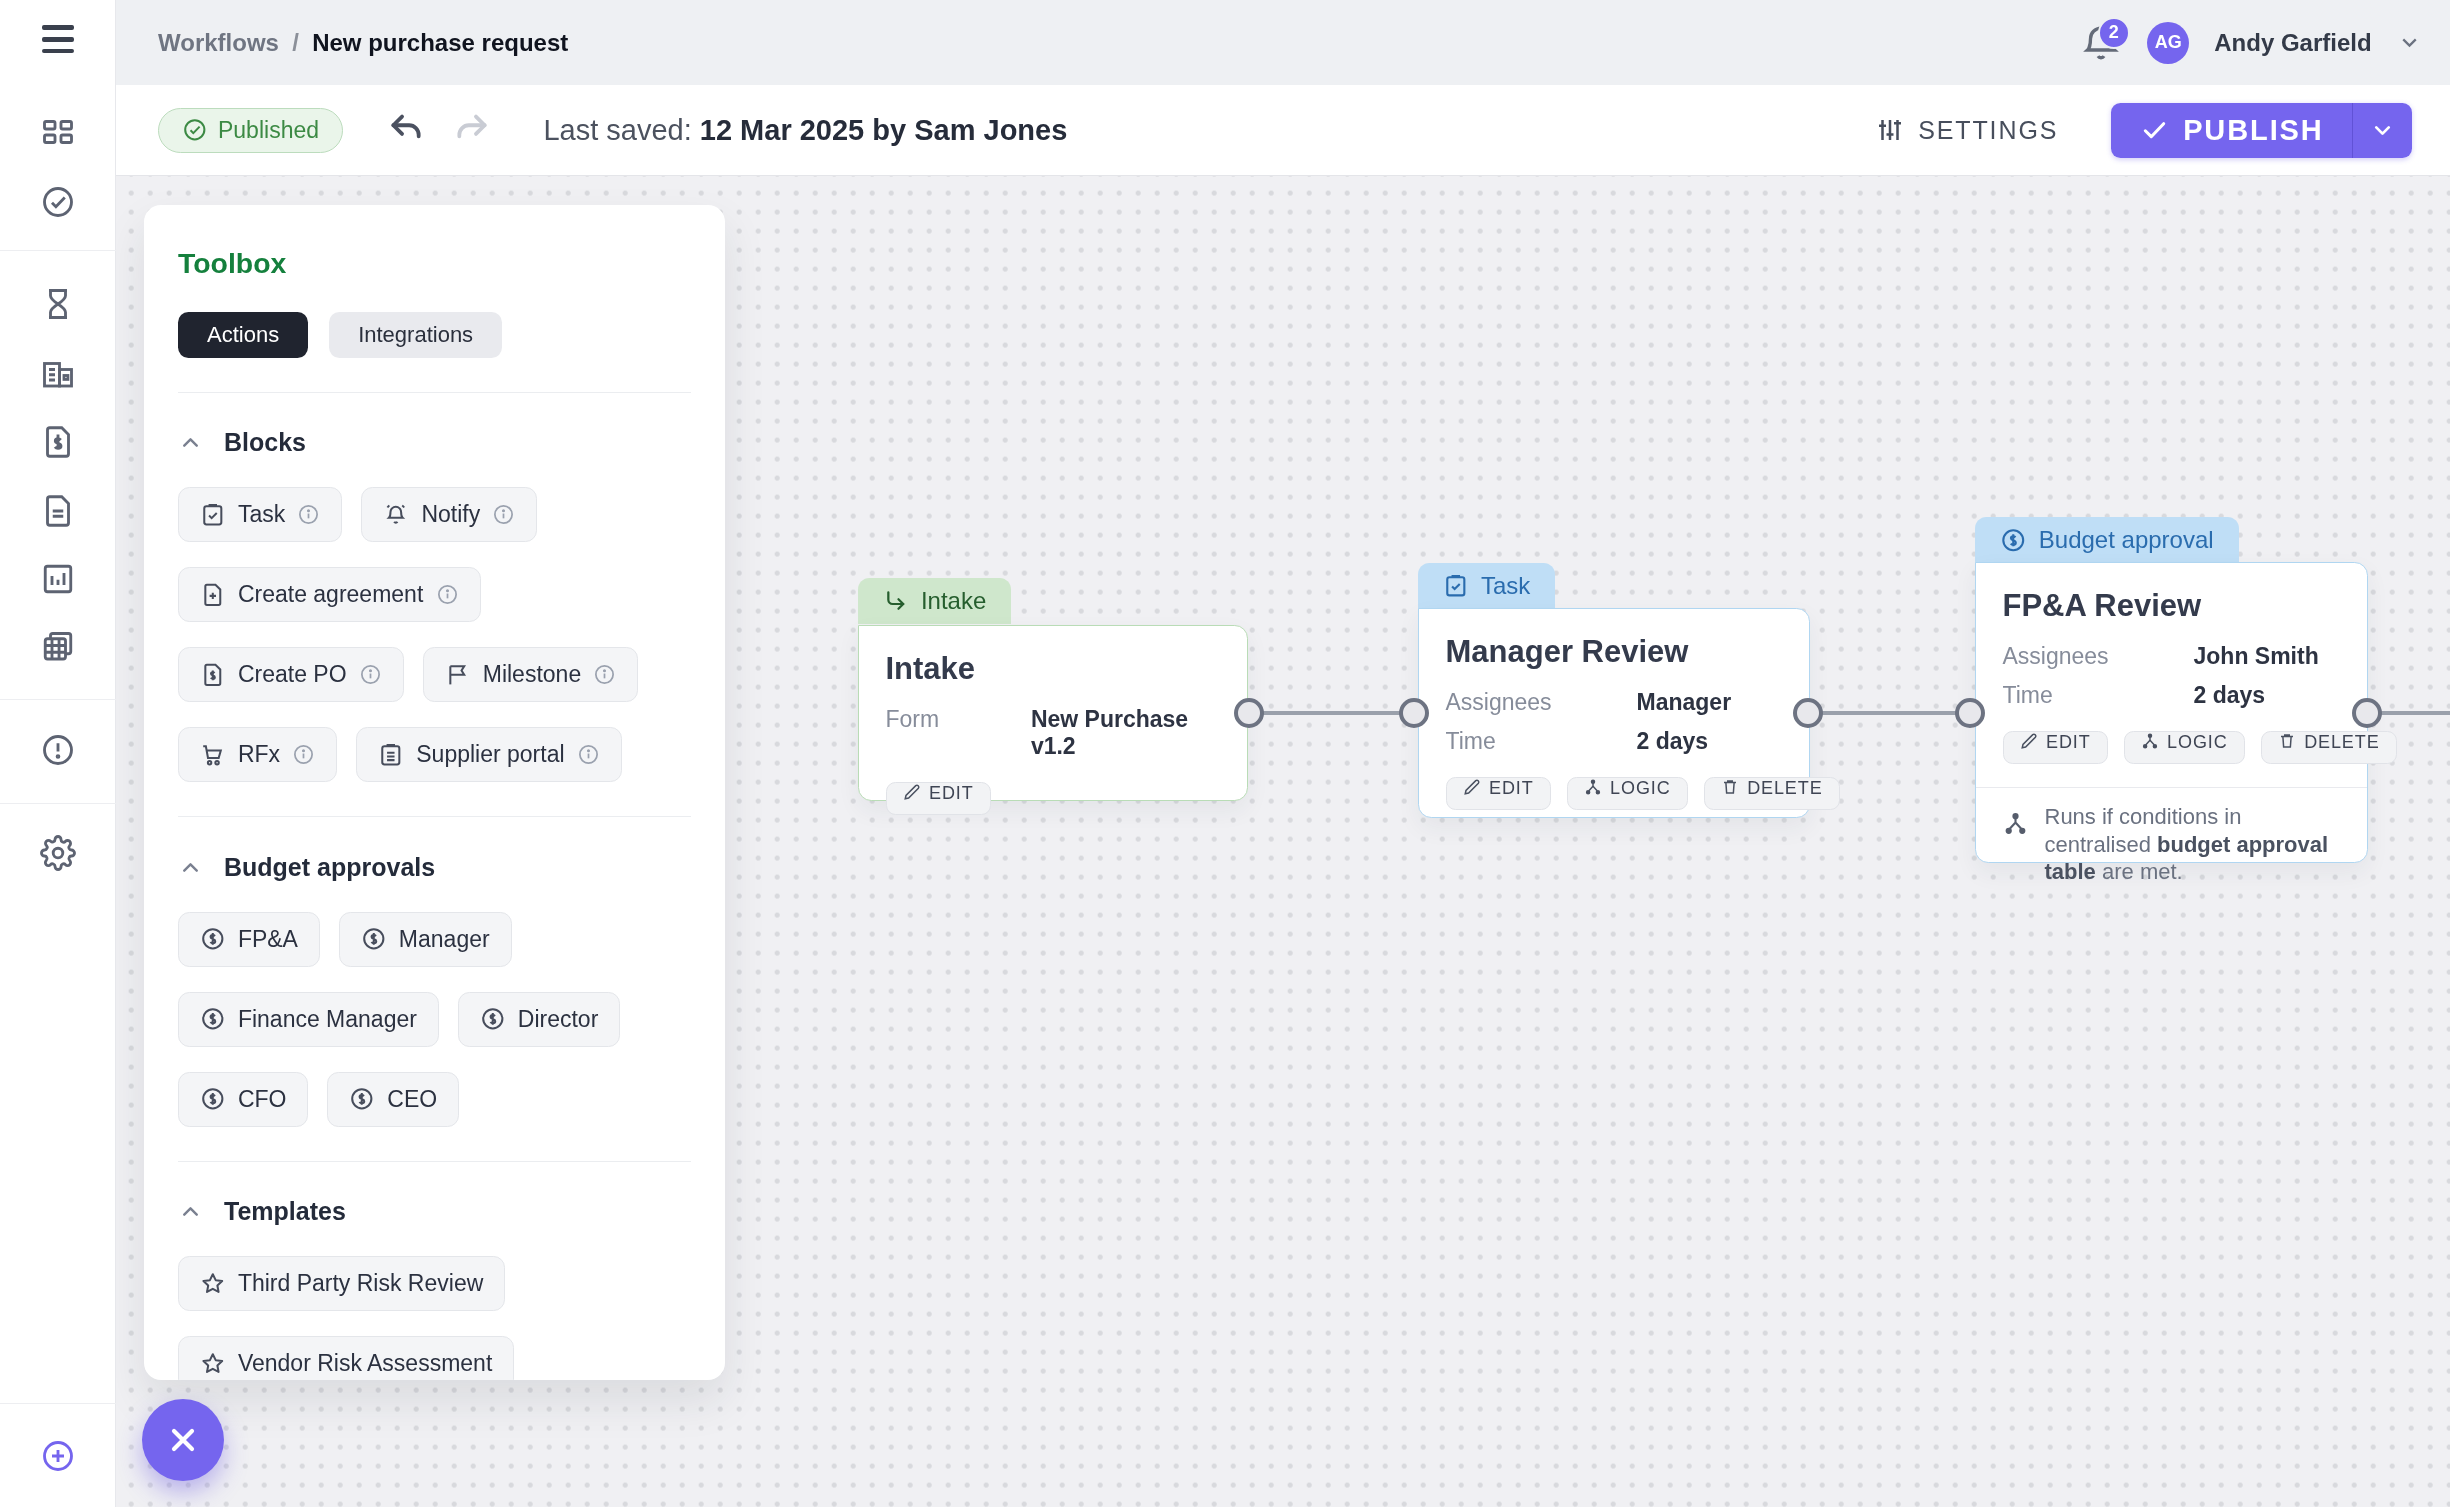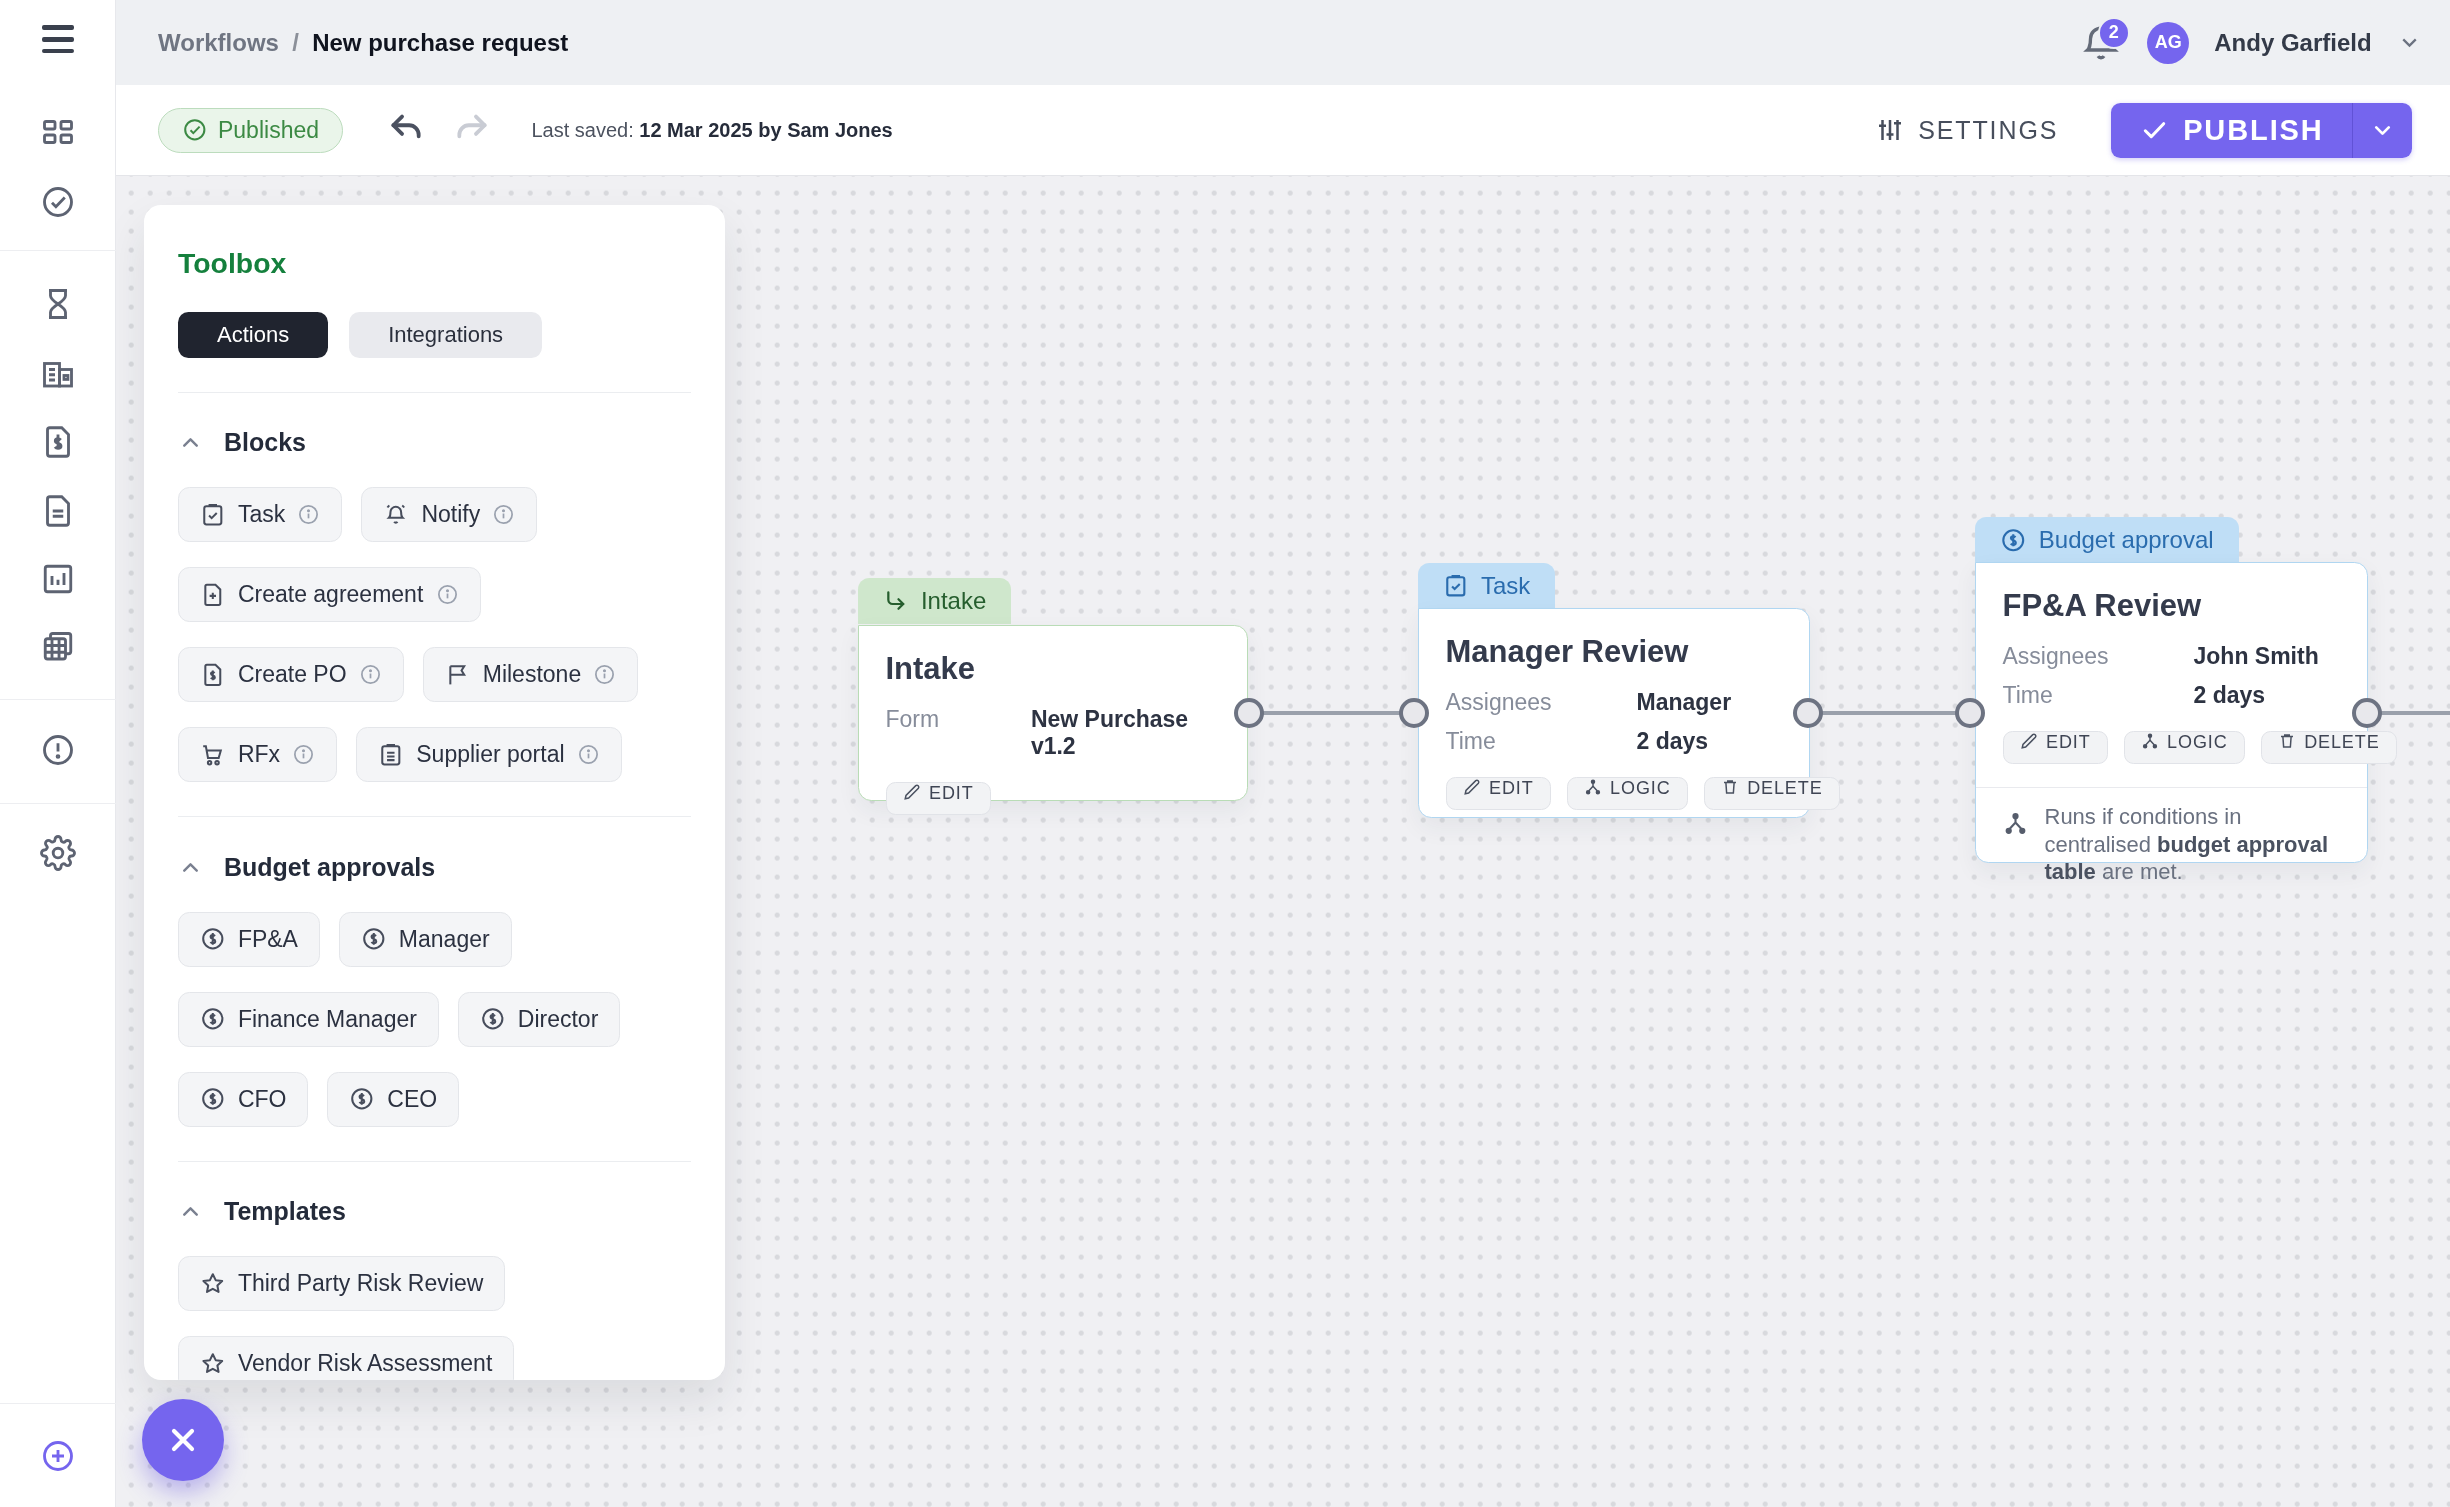"Last saved: 12 Mar 2025" .last-saved { font-size: 20px -> 29px; margin-left: 40px -> 52px }
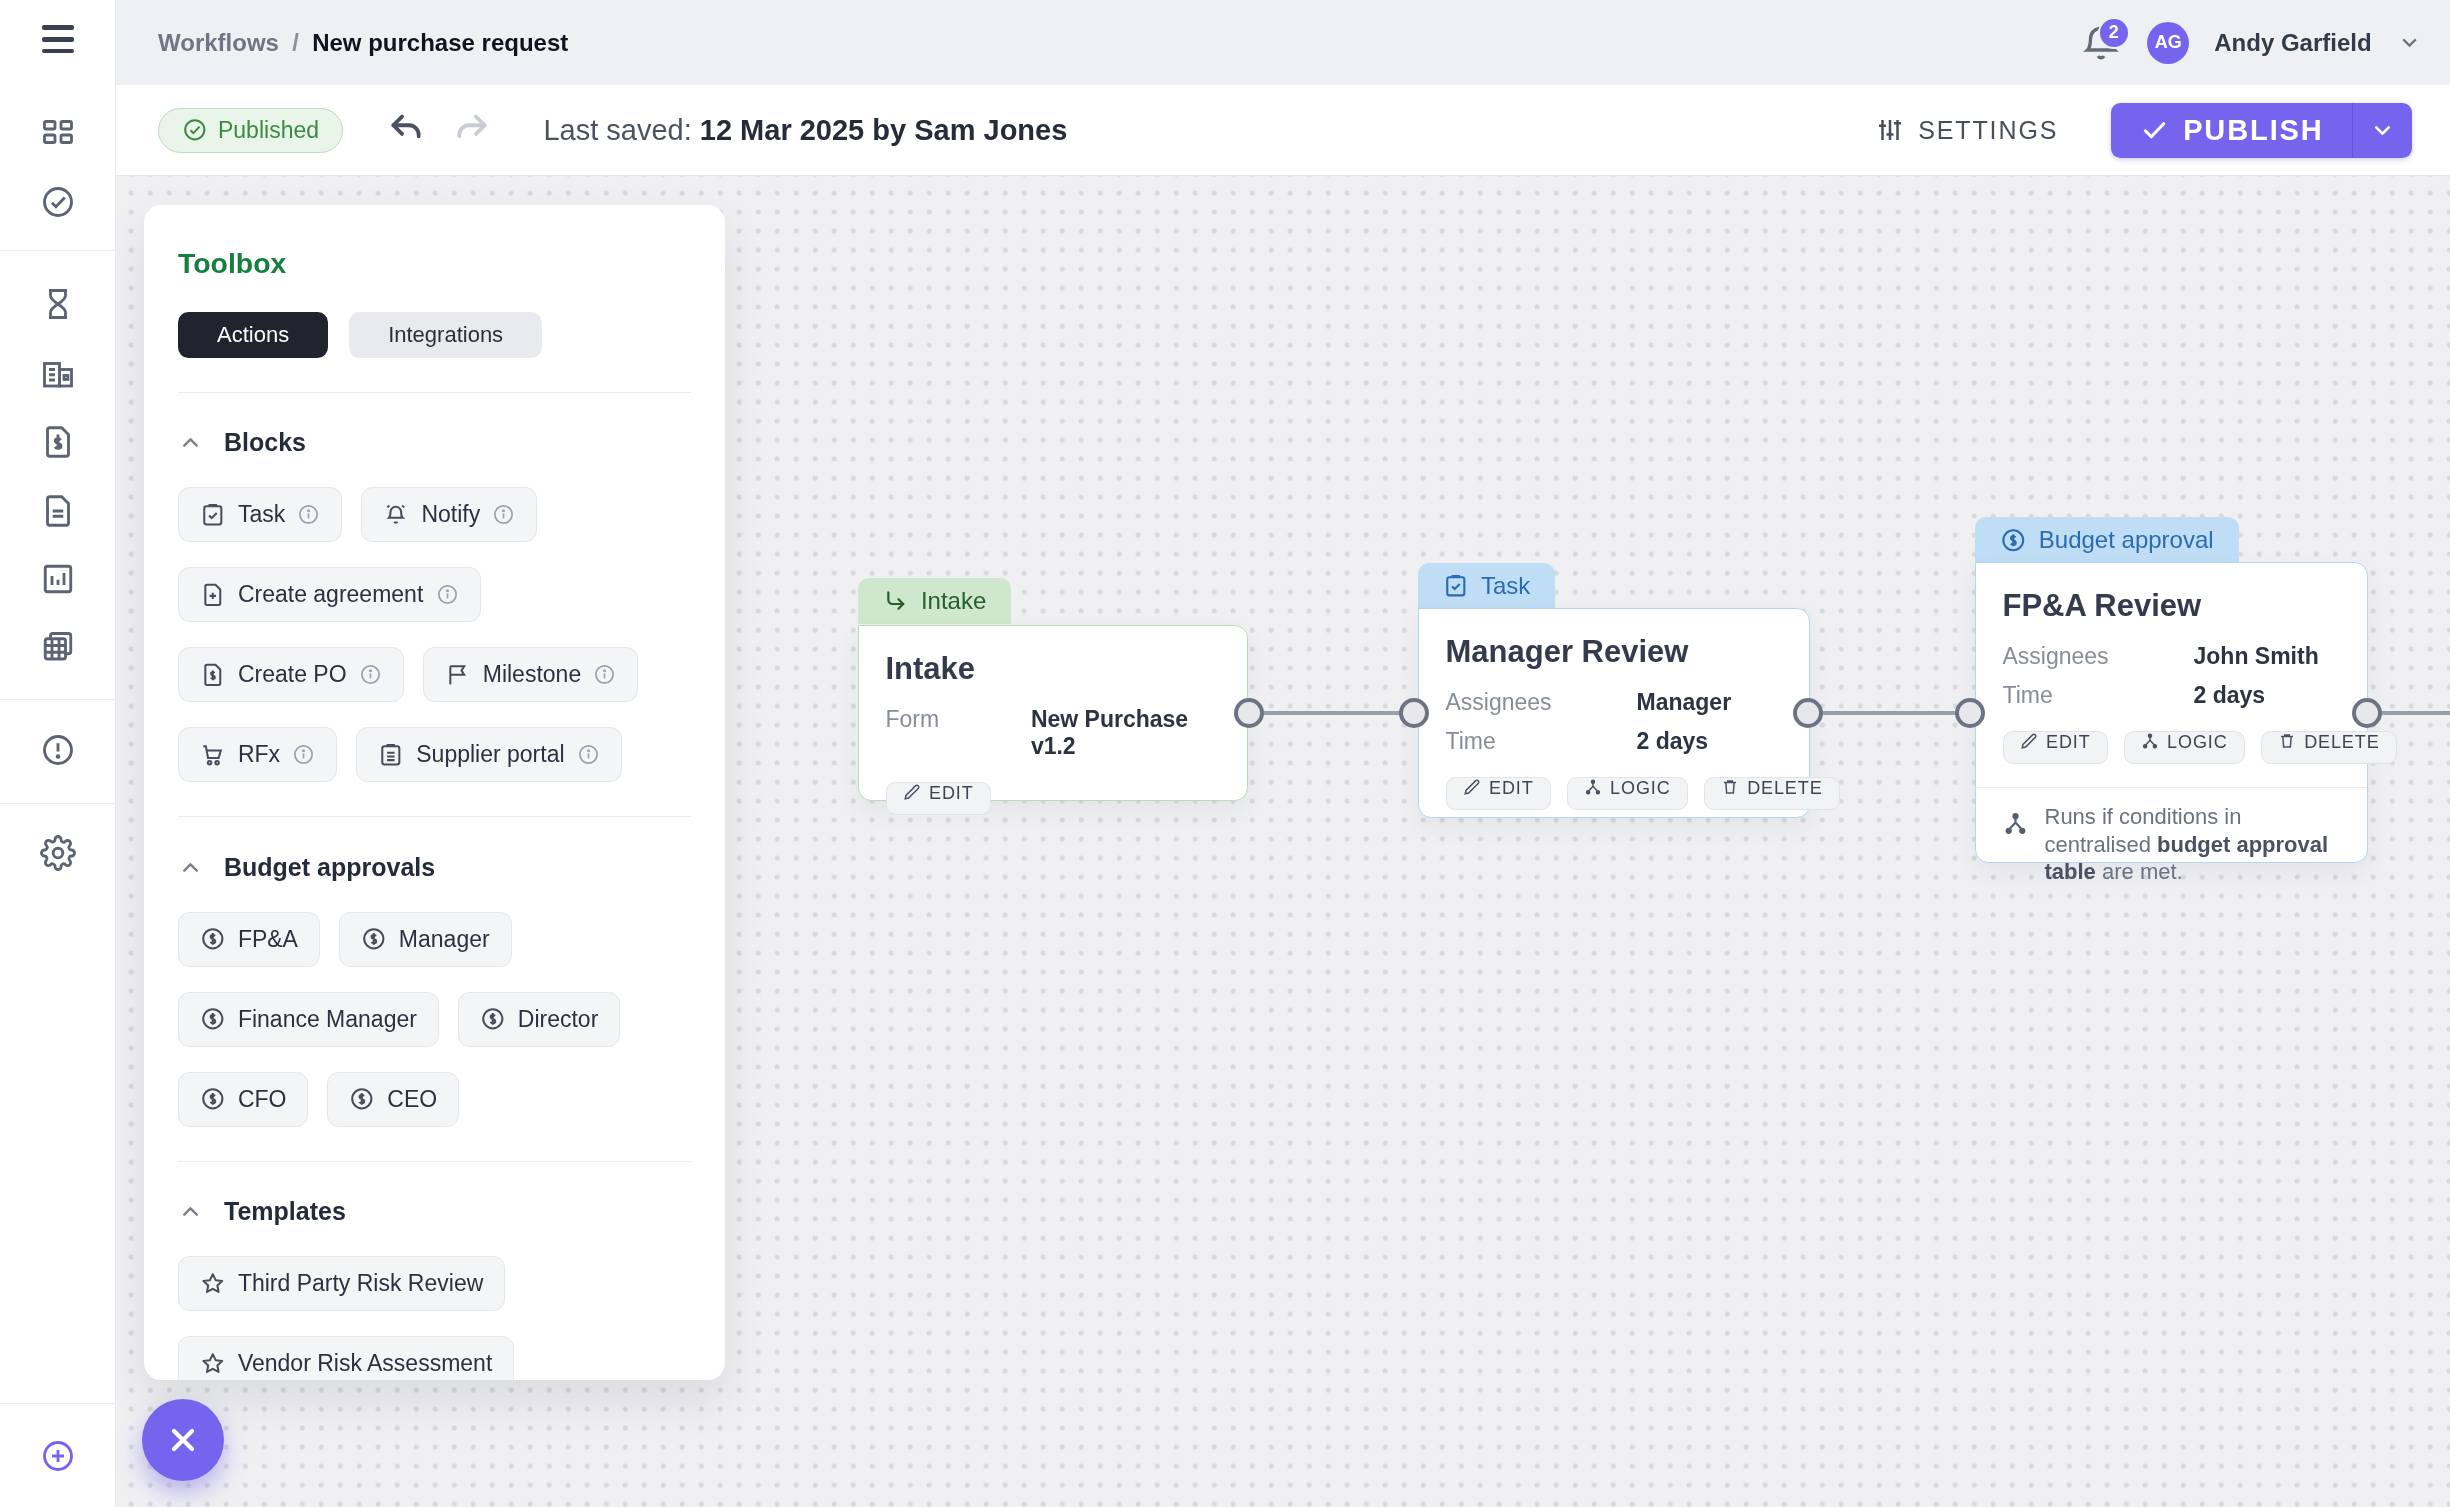"Actions" .tab { padding: 0 39px -> 0 29px }
